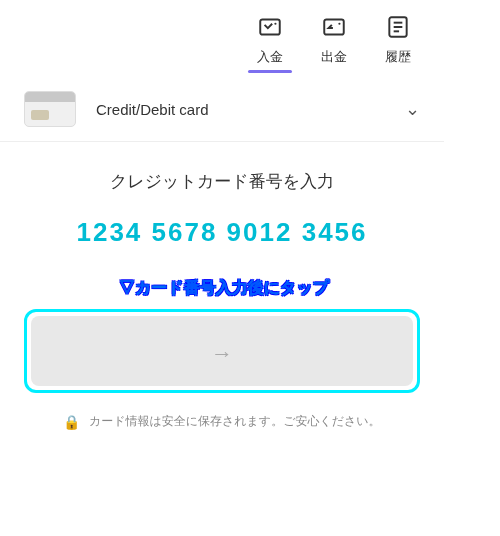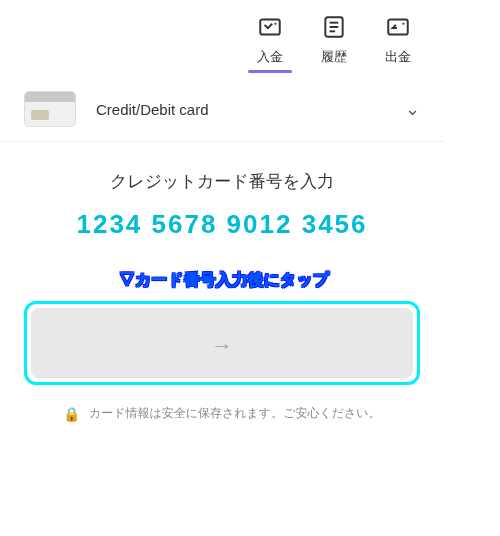"履歴" div.nav-item { order: before "出金" -> after "出金" }
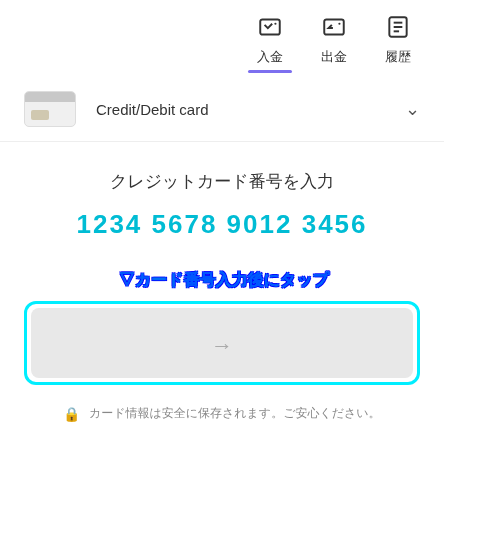"クレジットカード番号を入力" .instruction-text { margin-bottom: 16px -> 24px }
